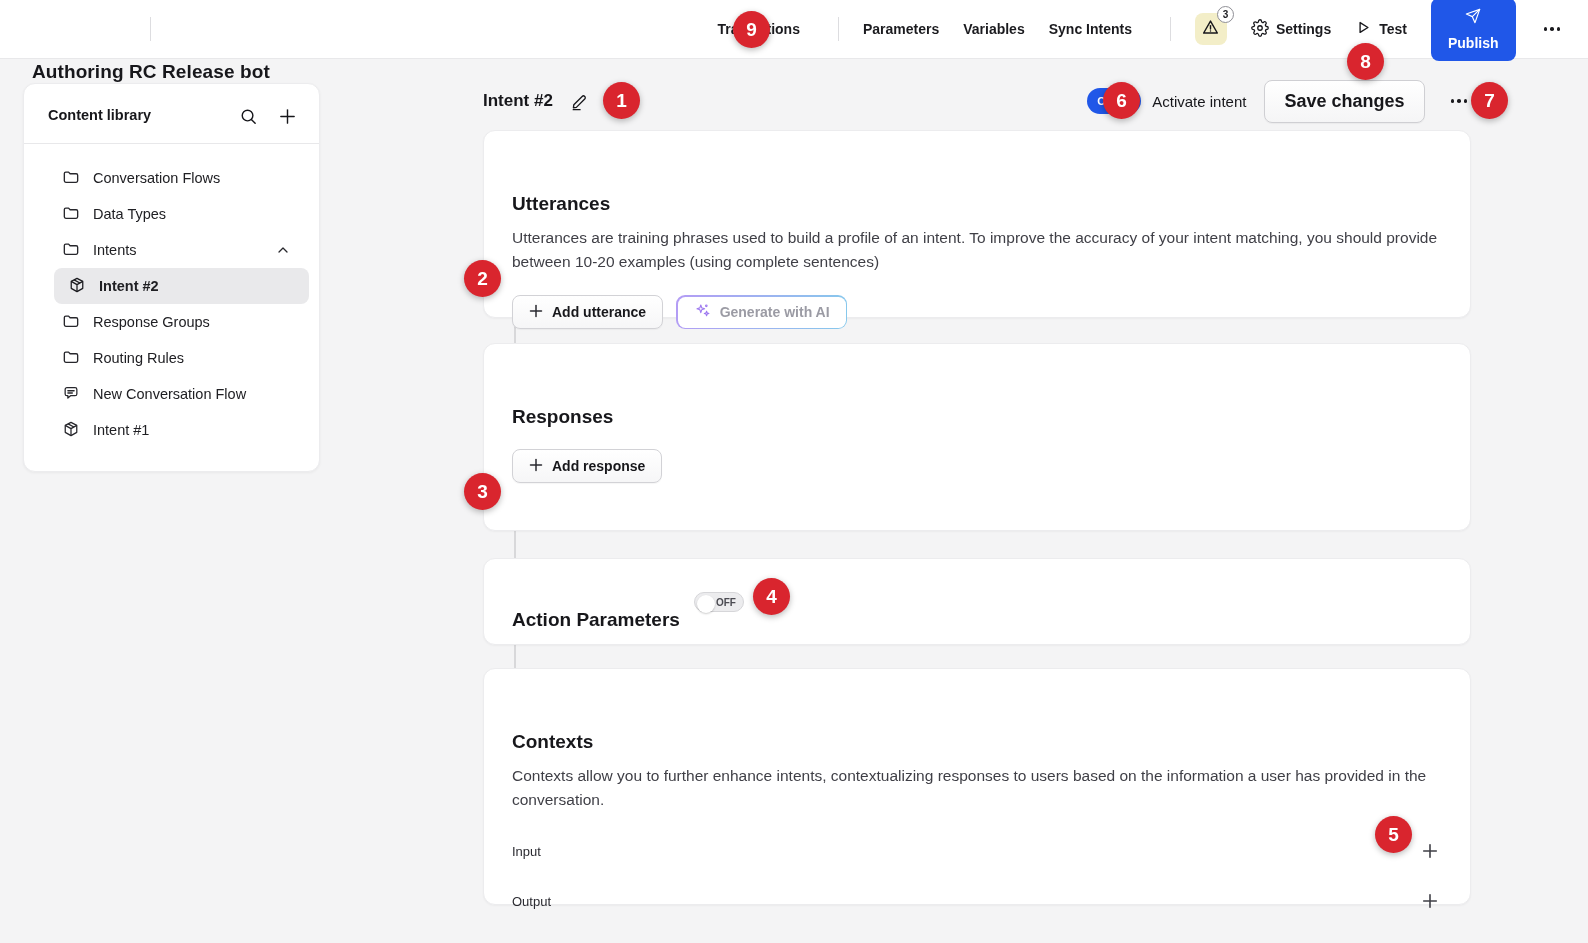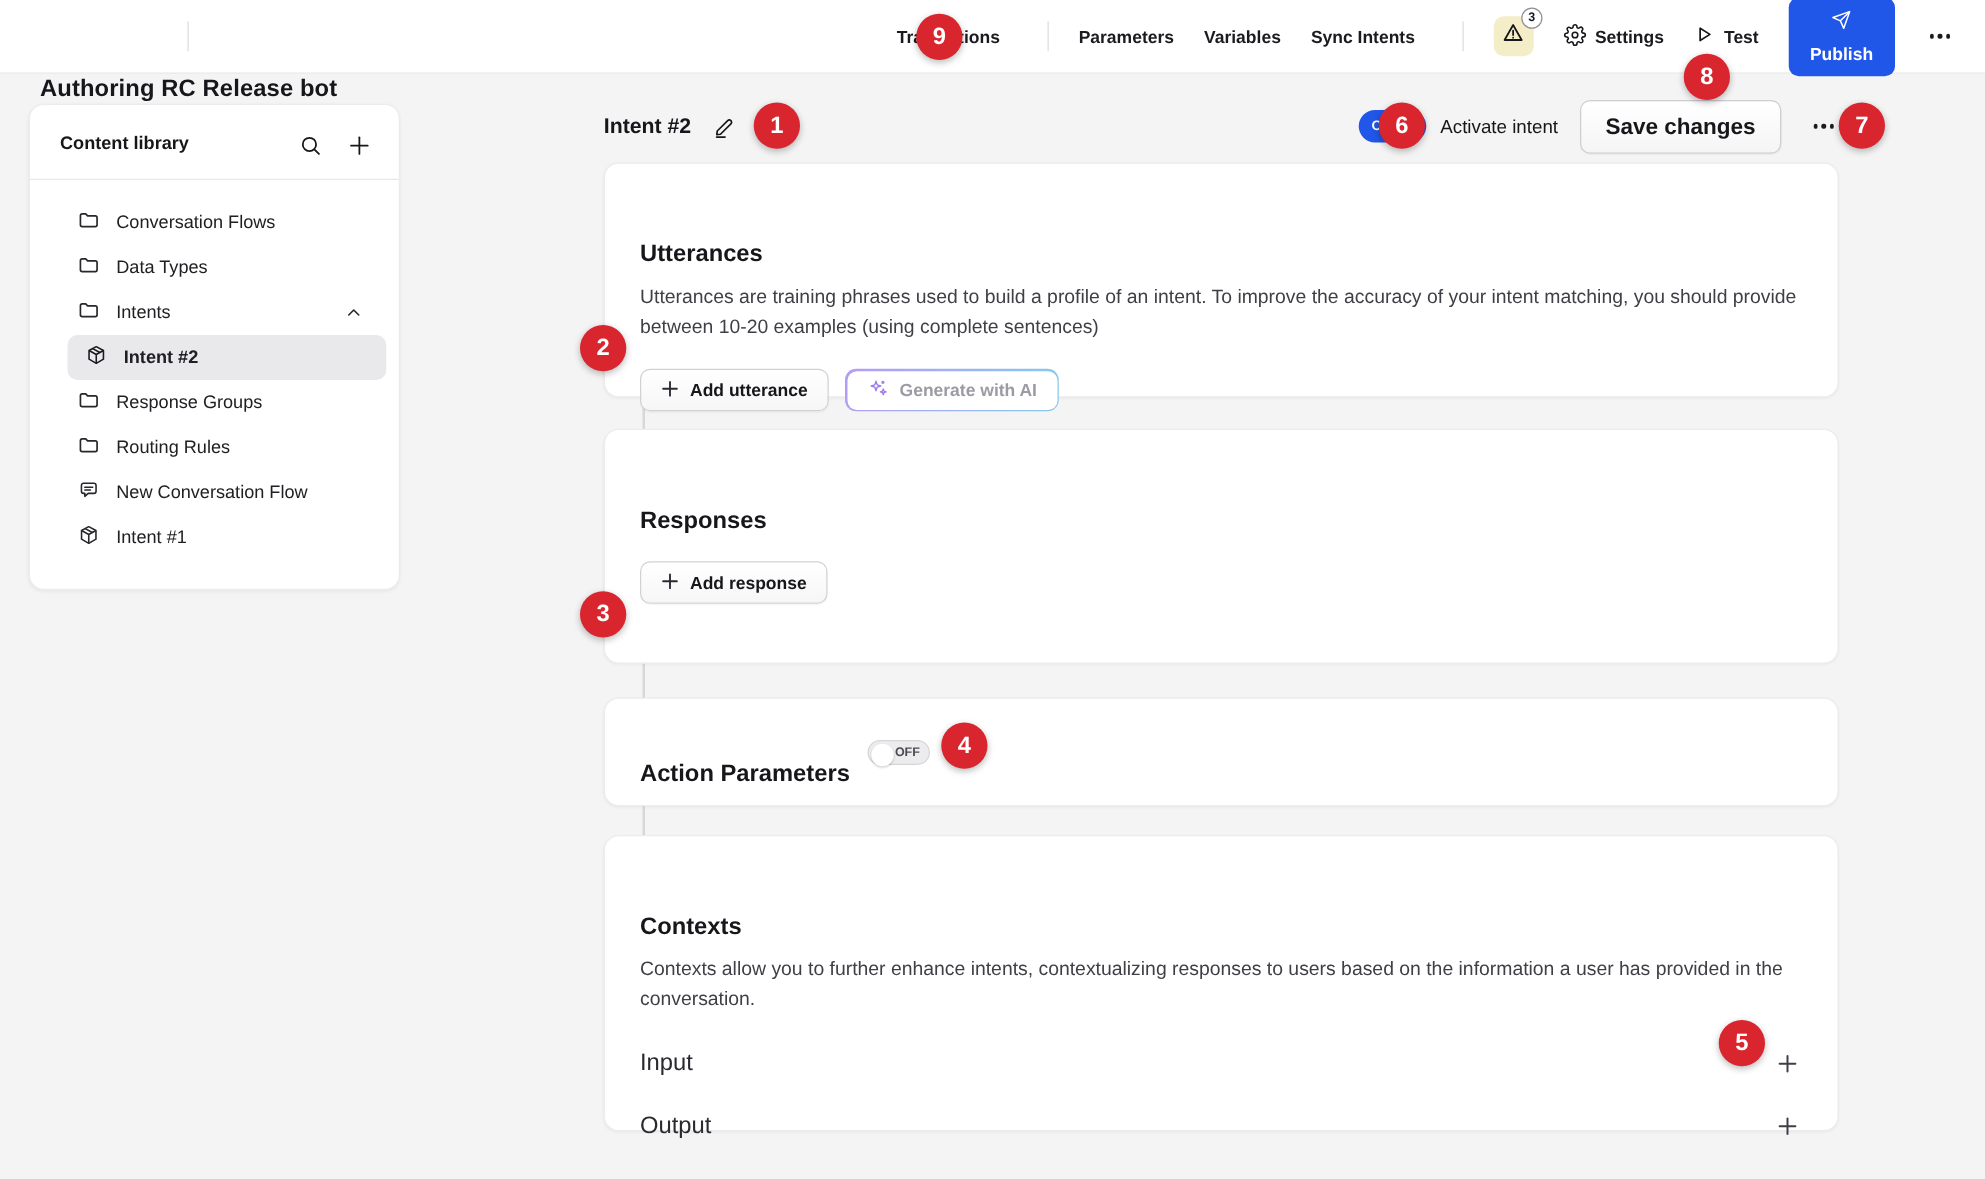"Input" .ctx-label { font-size: 19px -> 13px }
